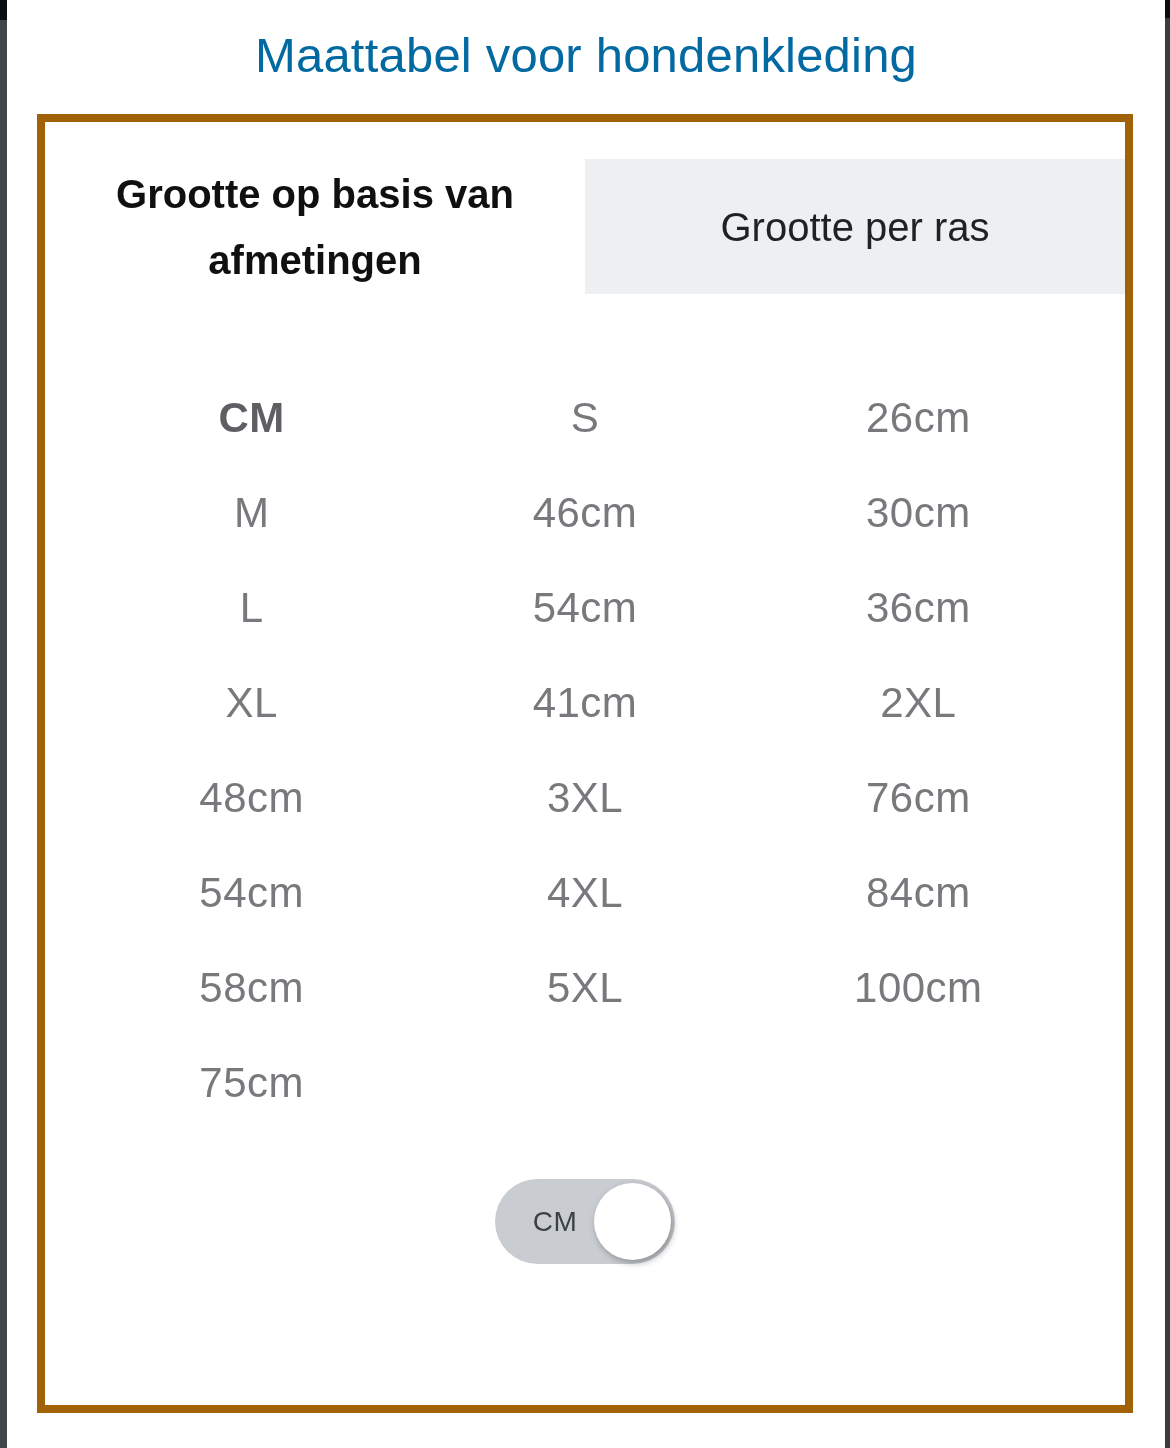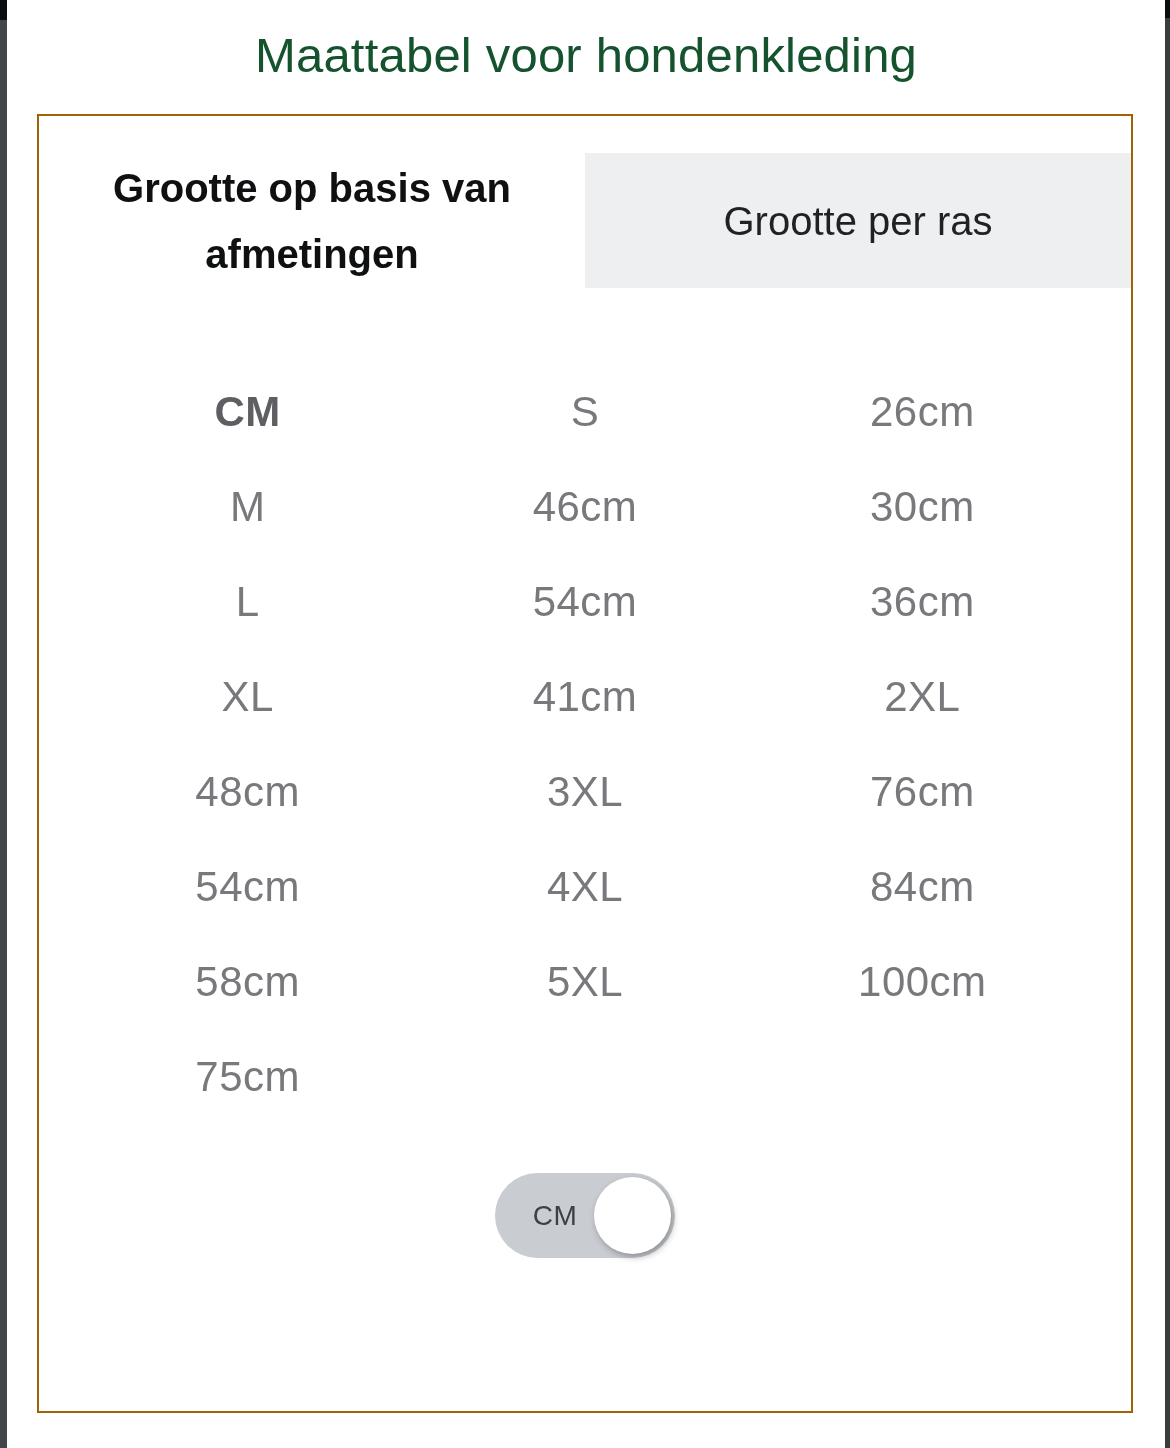"Maattabel voor hondenkleding" .page-title { color: #14532d -> #0369a1 }
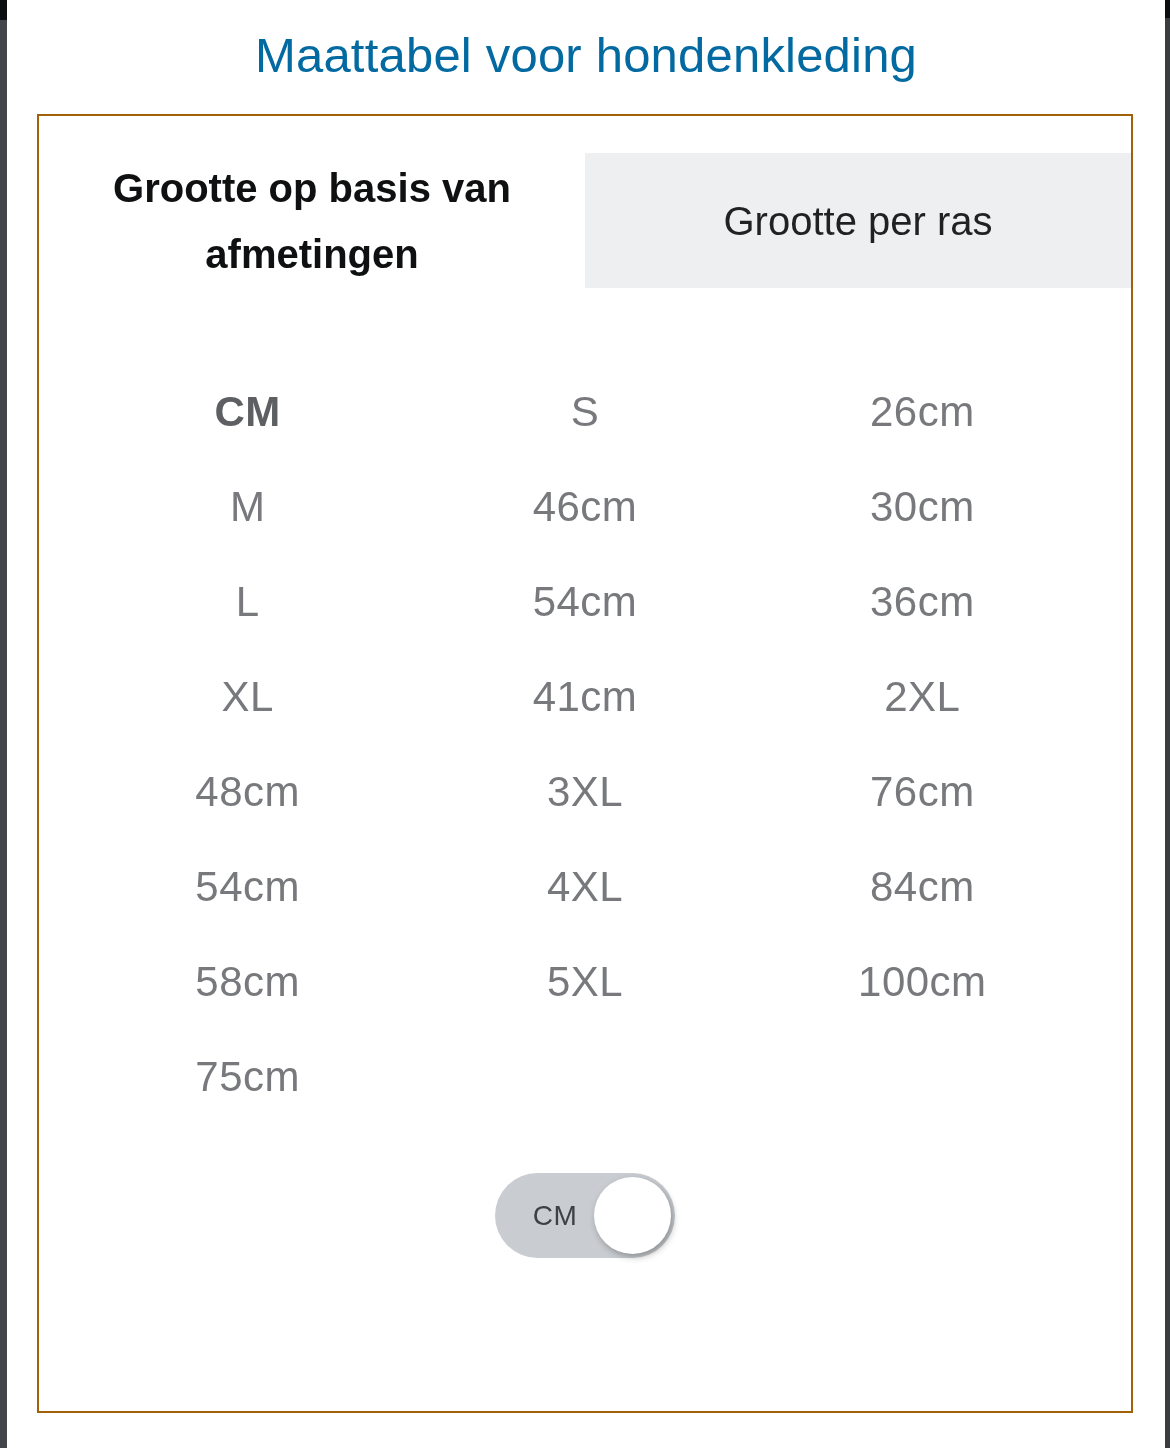"Grootte op basis van afmetingen" .panel { border: 2px solid #a16207 -> 8px solid #a16207 }
